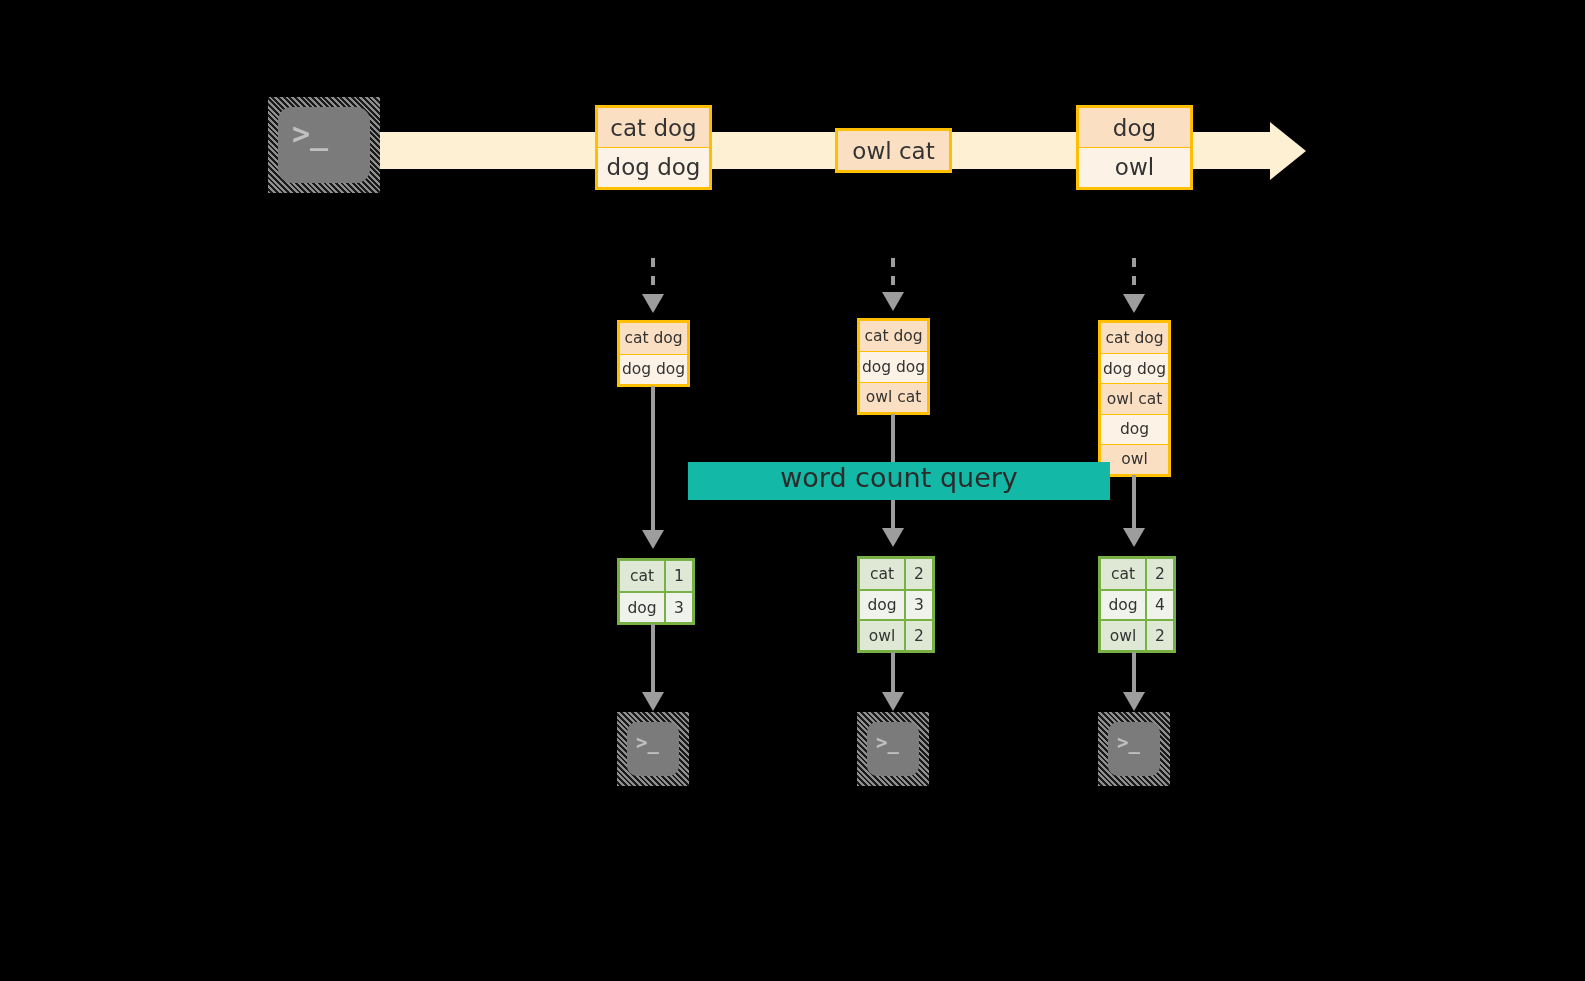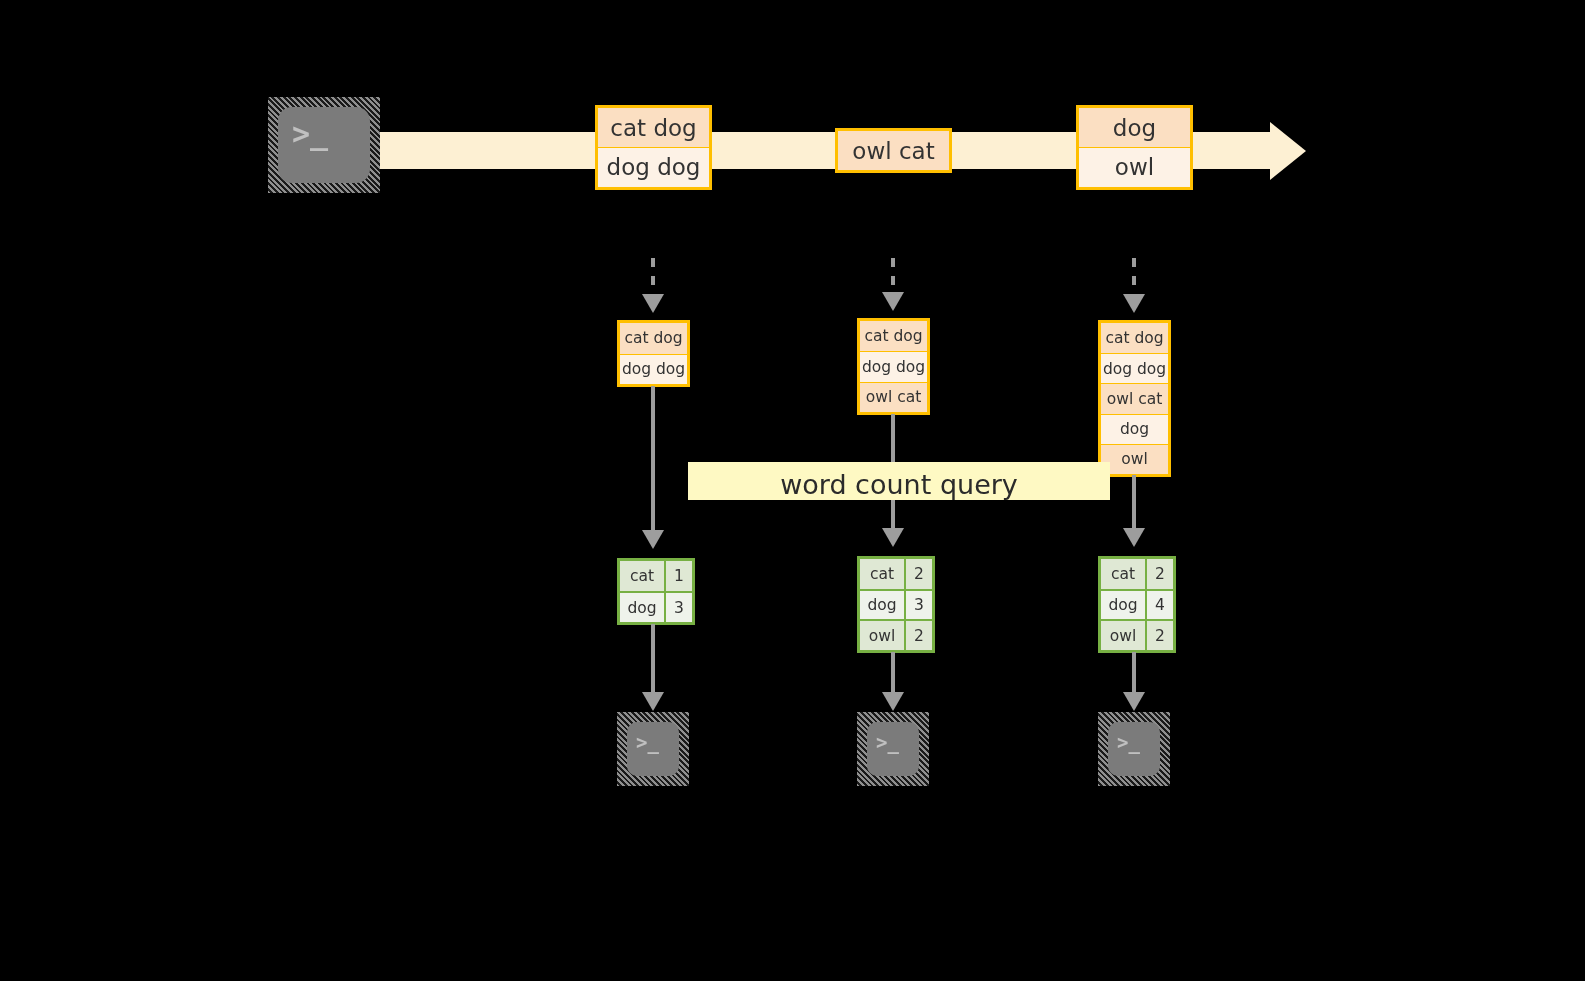"word count query" .band { align-items: flex-end -> flex-start; background: #fef9c3 -> #14b8a6 }
